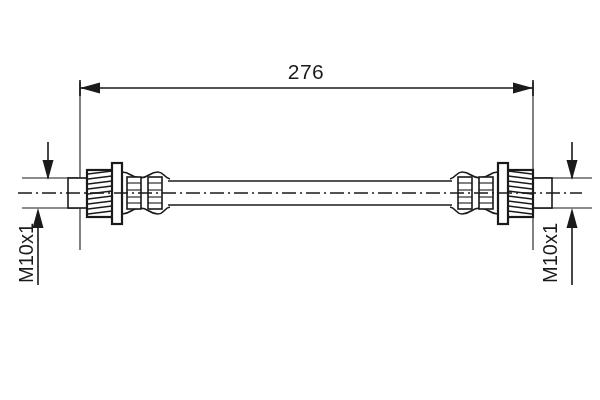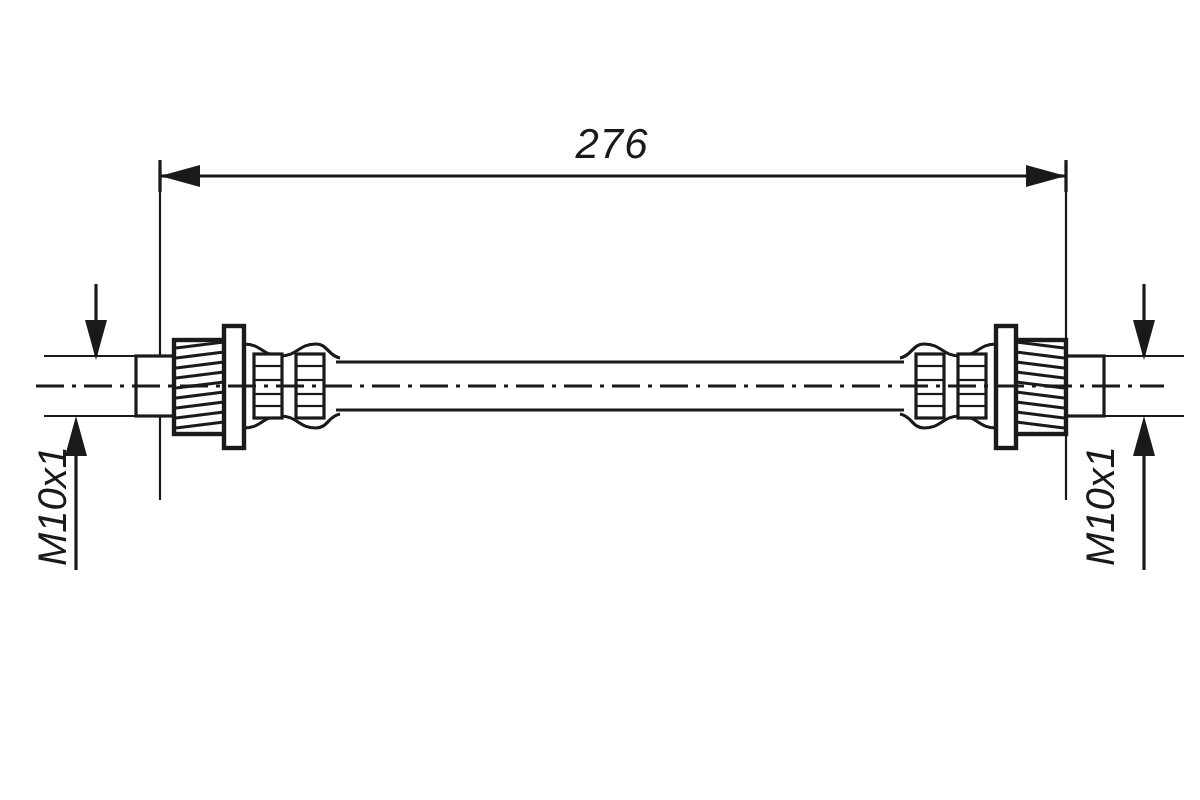"276" #drawing-root { font-style: italic -> none }
